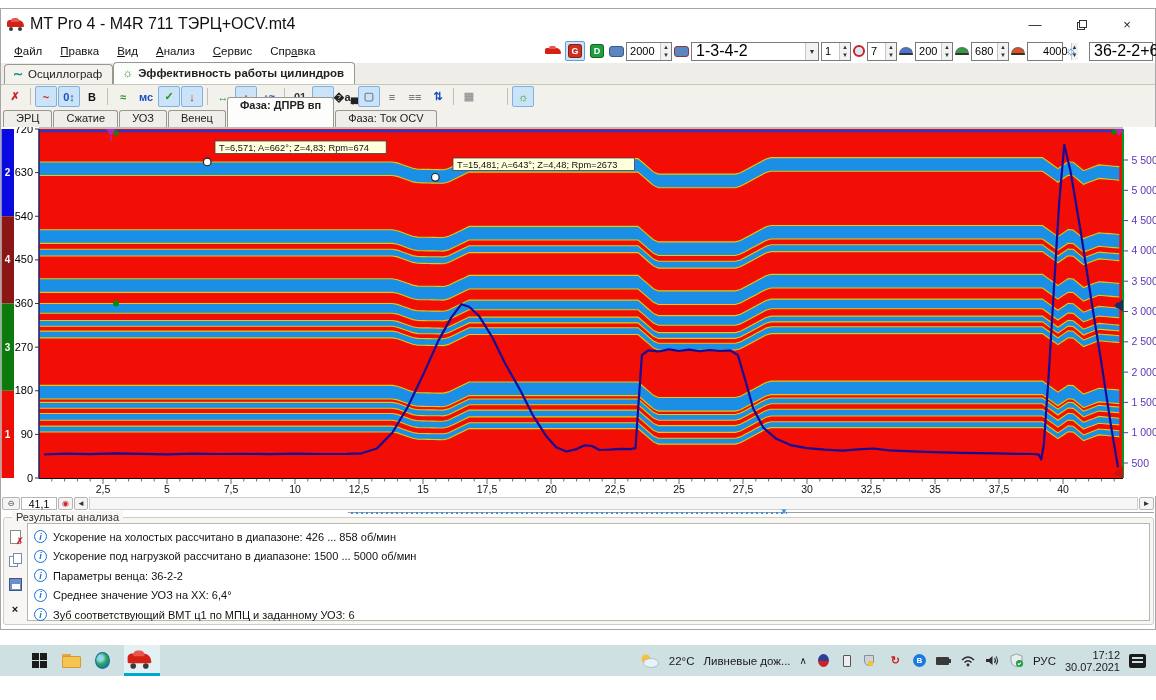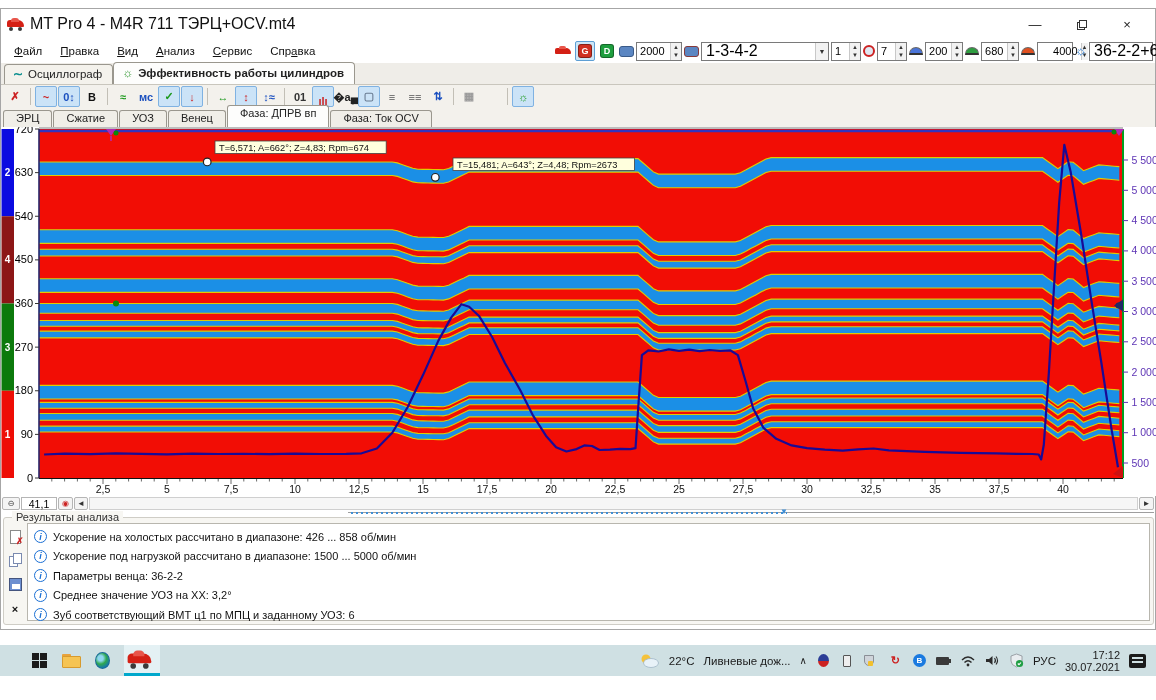"36-2-2+6" span.combo { margin-left: none -> 10px }
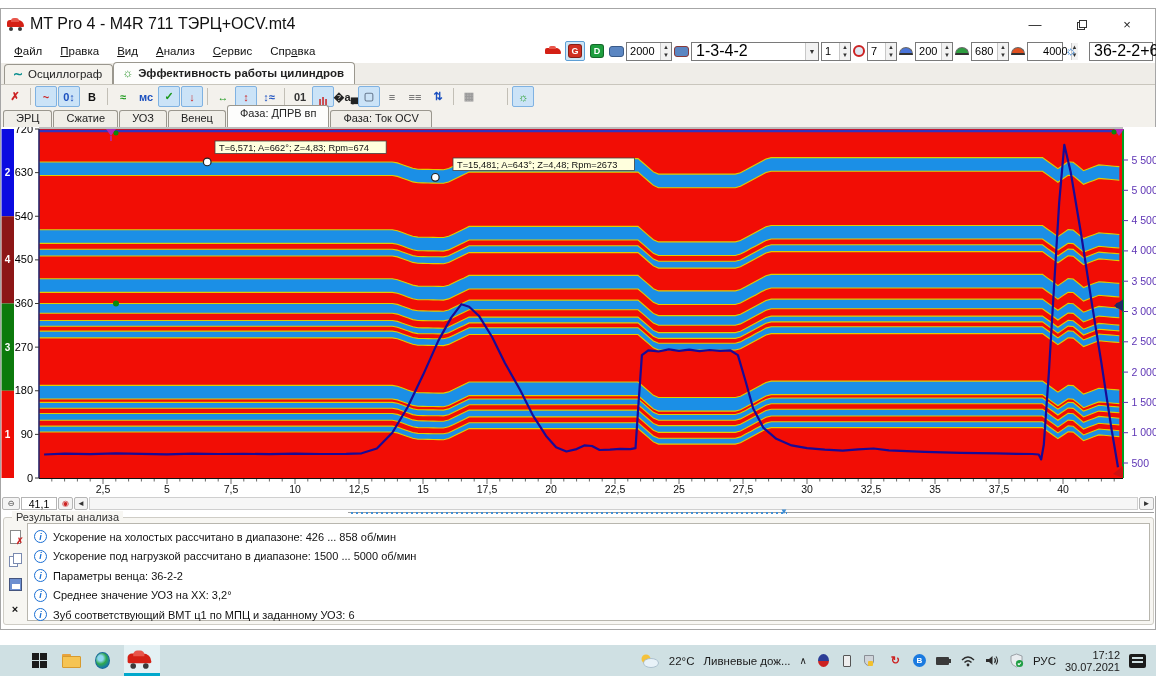"Фаза: ДПРВ вп" .stab.active { font-weight: normal -> bold; height: 22px -> 30px }
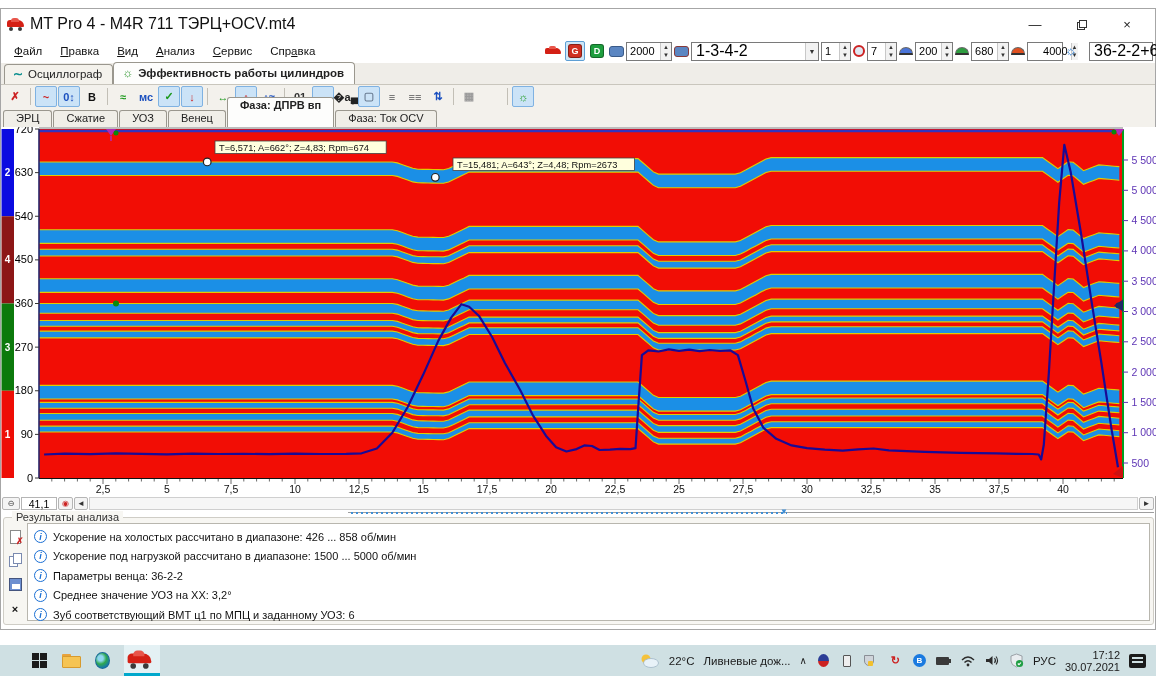"Среднее значение УОЗ на ХХ:" span { text: 3,2 -> 6,4 }
